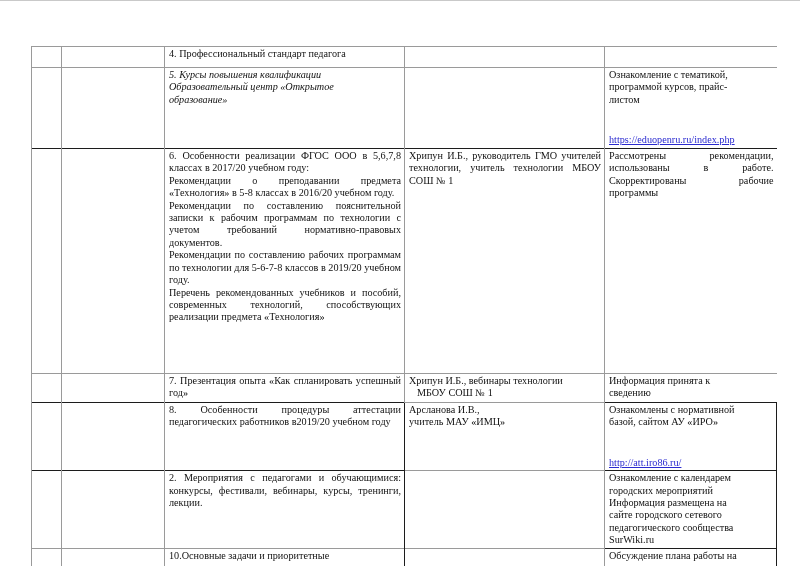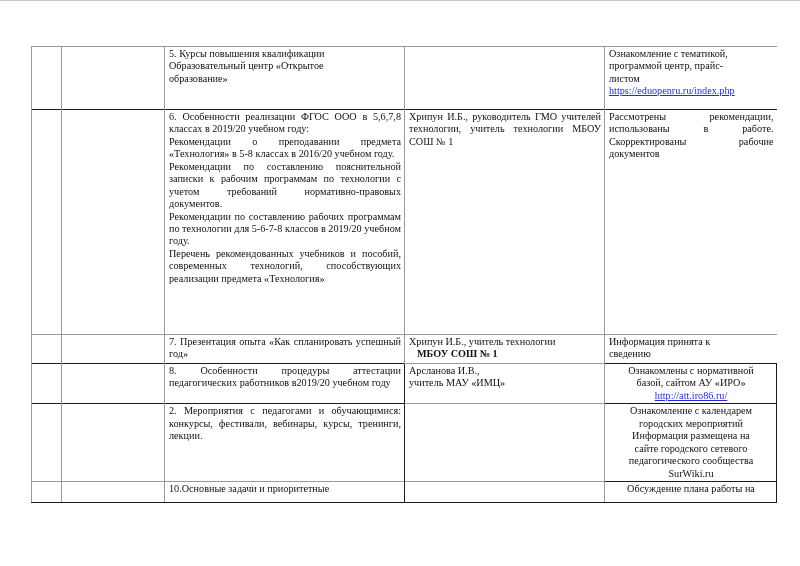"4. Профессиональный стандарт педагога" tr { html: none -> <tr> <td></td> <td></td> <td>4. Профессиональный стандарт педагога</td> <td></td> <td></td> </tr> }
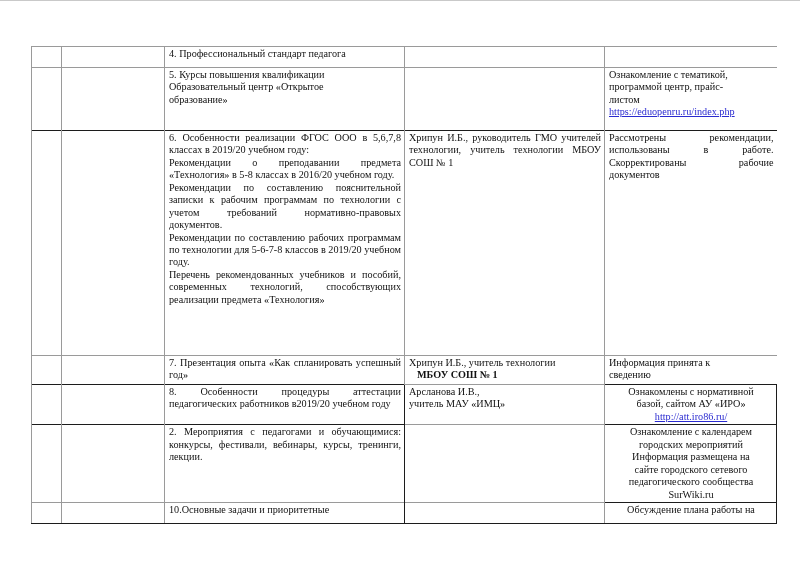"5. Курсы повышения квалификации" td.bt-thin { font-style: none -> italic }
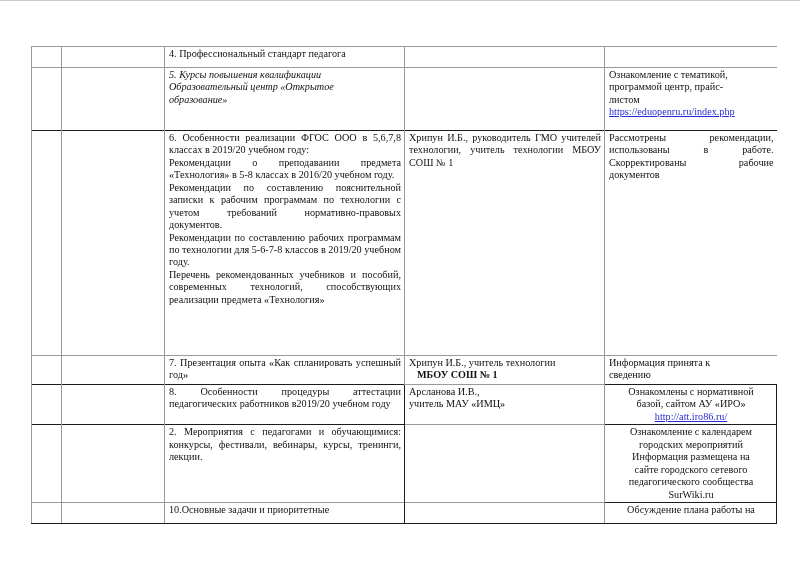"программой центр, прайс-" span.blk { text: центр -> курсов }
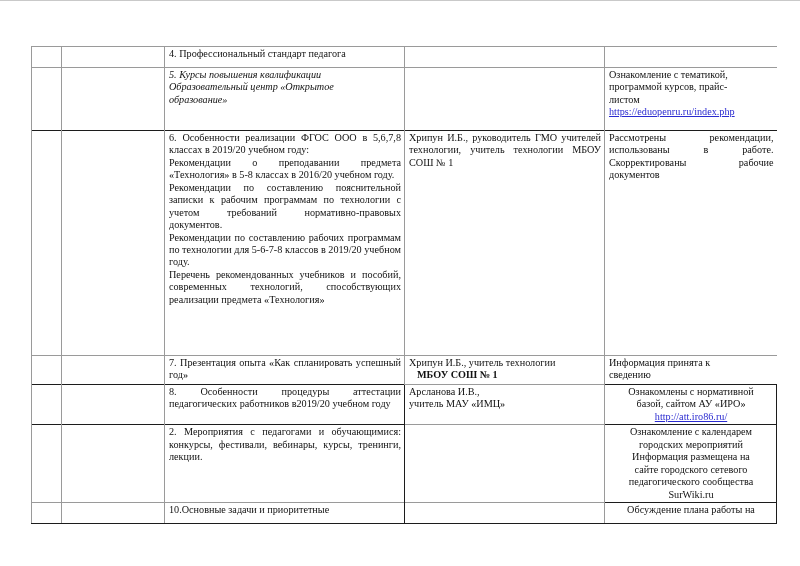"https://eduopenru.ru/index.php" .lnk { margin-top: none -> 28px }
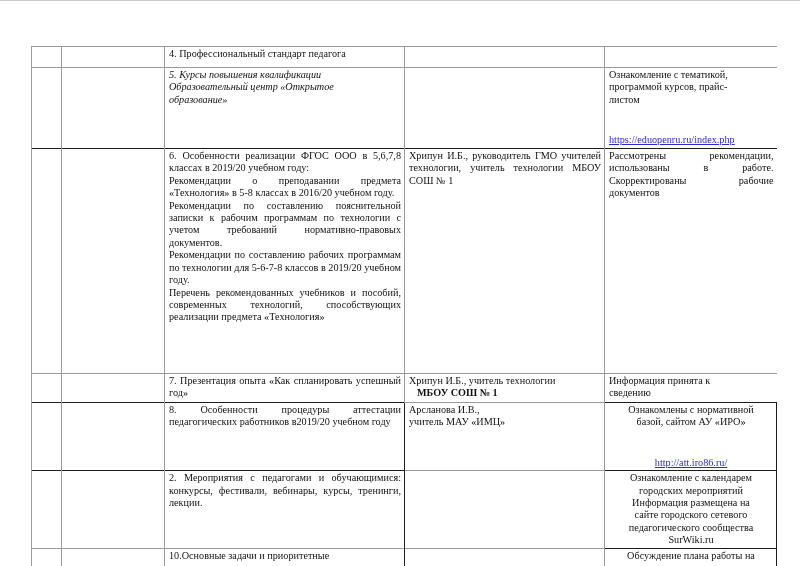"6. Особенности реализации ФГОС ООО" div { text: 2019/20 -> 2017/20 }
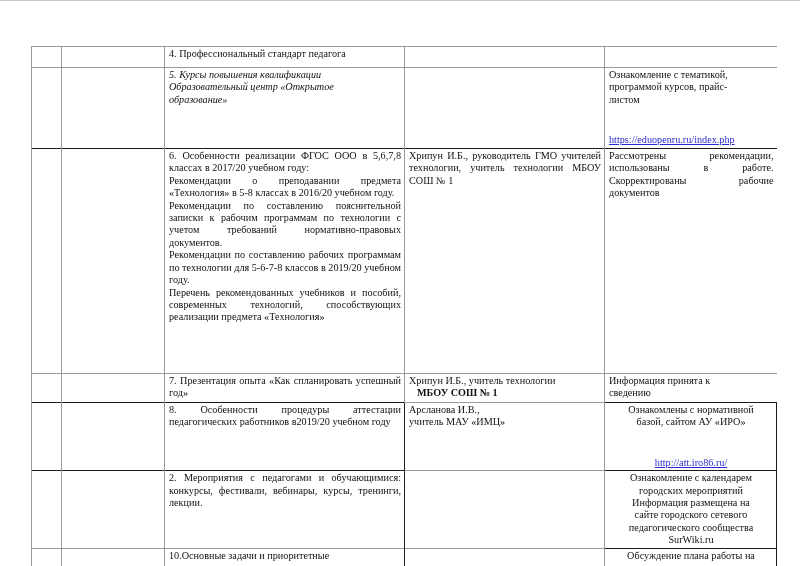"Рассмотрены рекомендации, использованы в" td.bt-thick { text: документов -> программы }
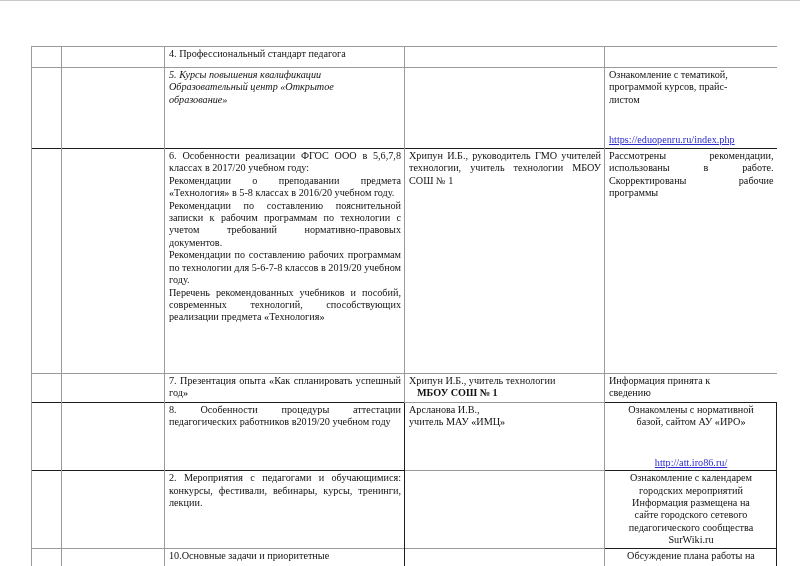"Хрипун И.Б., учитель технологии" span.blk { text: учитель -> вебинары }
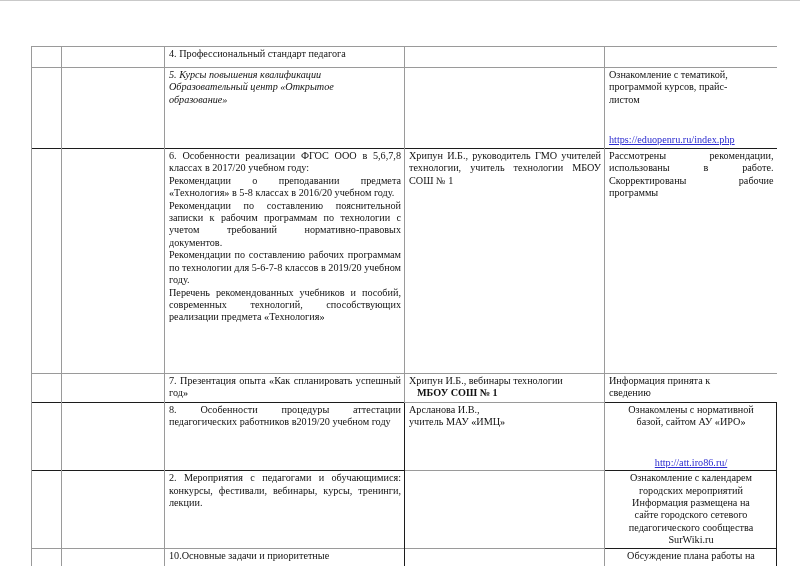"МБОУ СОШ № 1" .ind { font-weight: bold -> none }
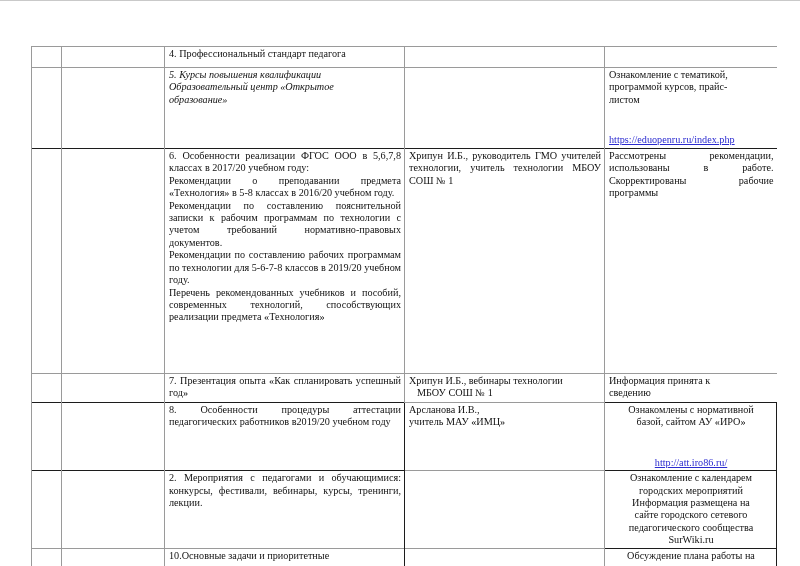"Ознакомлены с нормативной" .bt-thick { text-align: center -> none }
